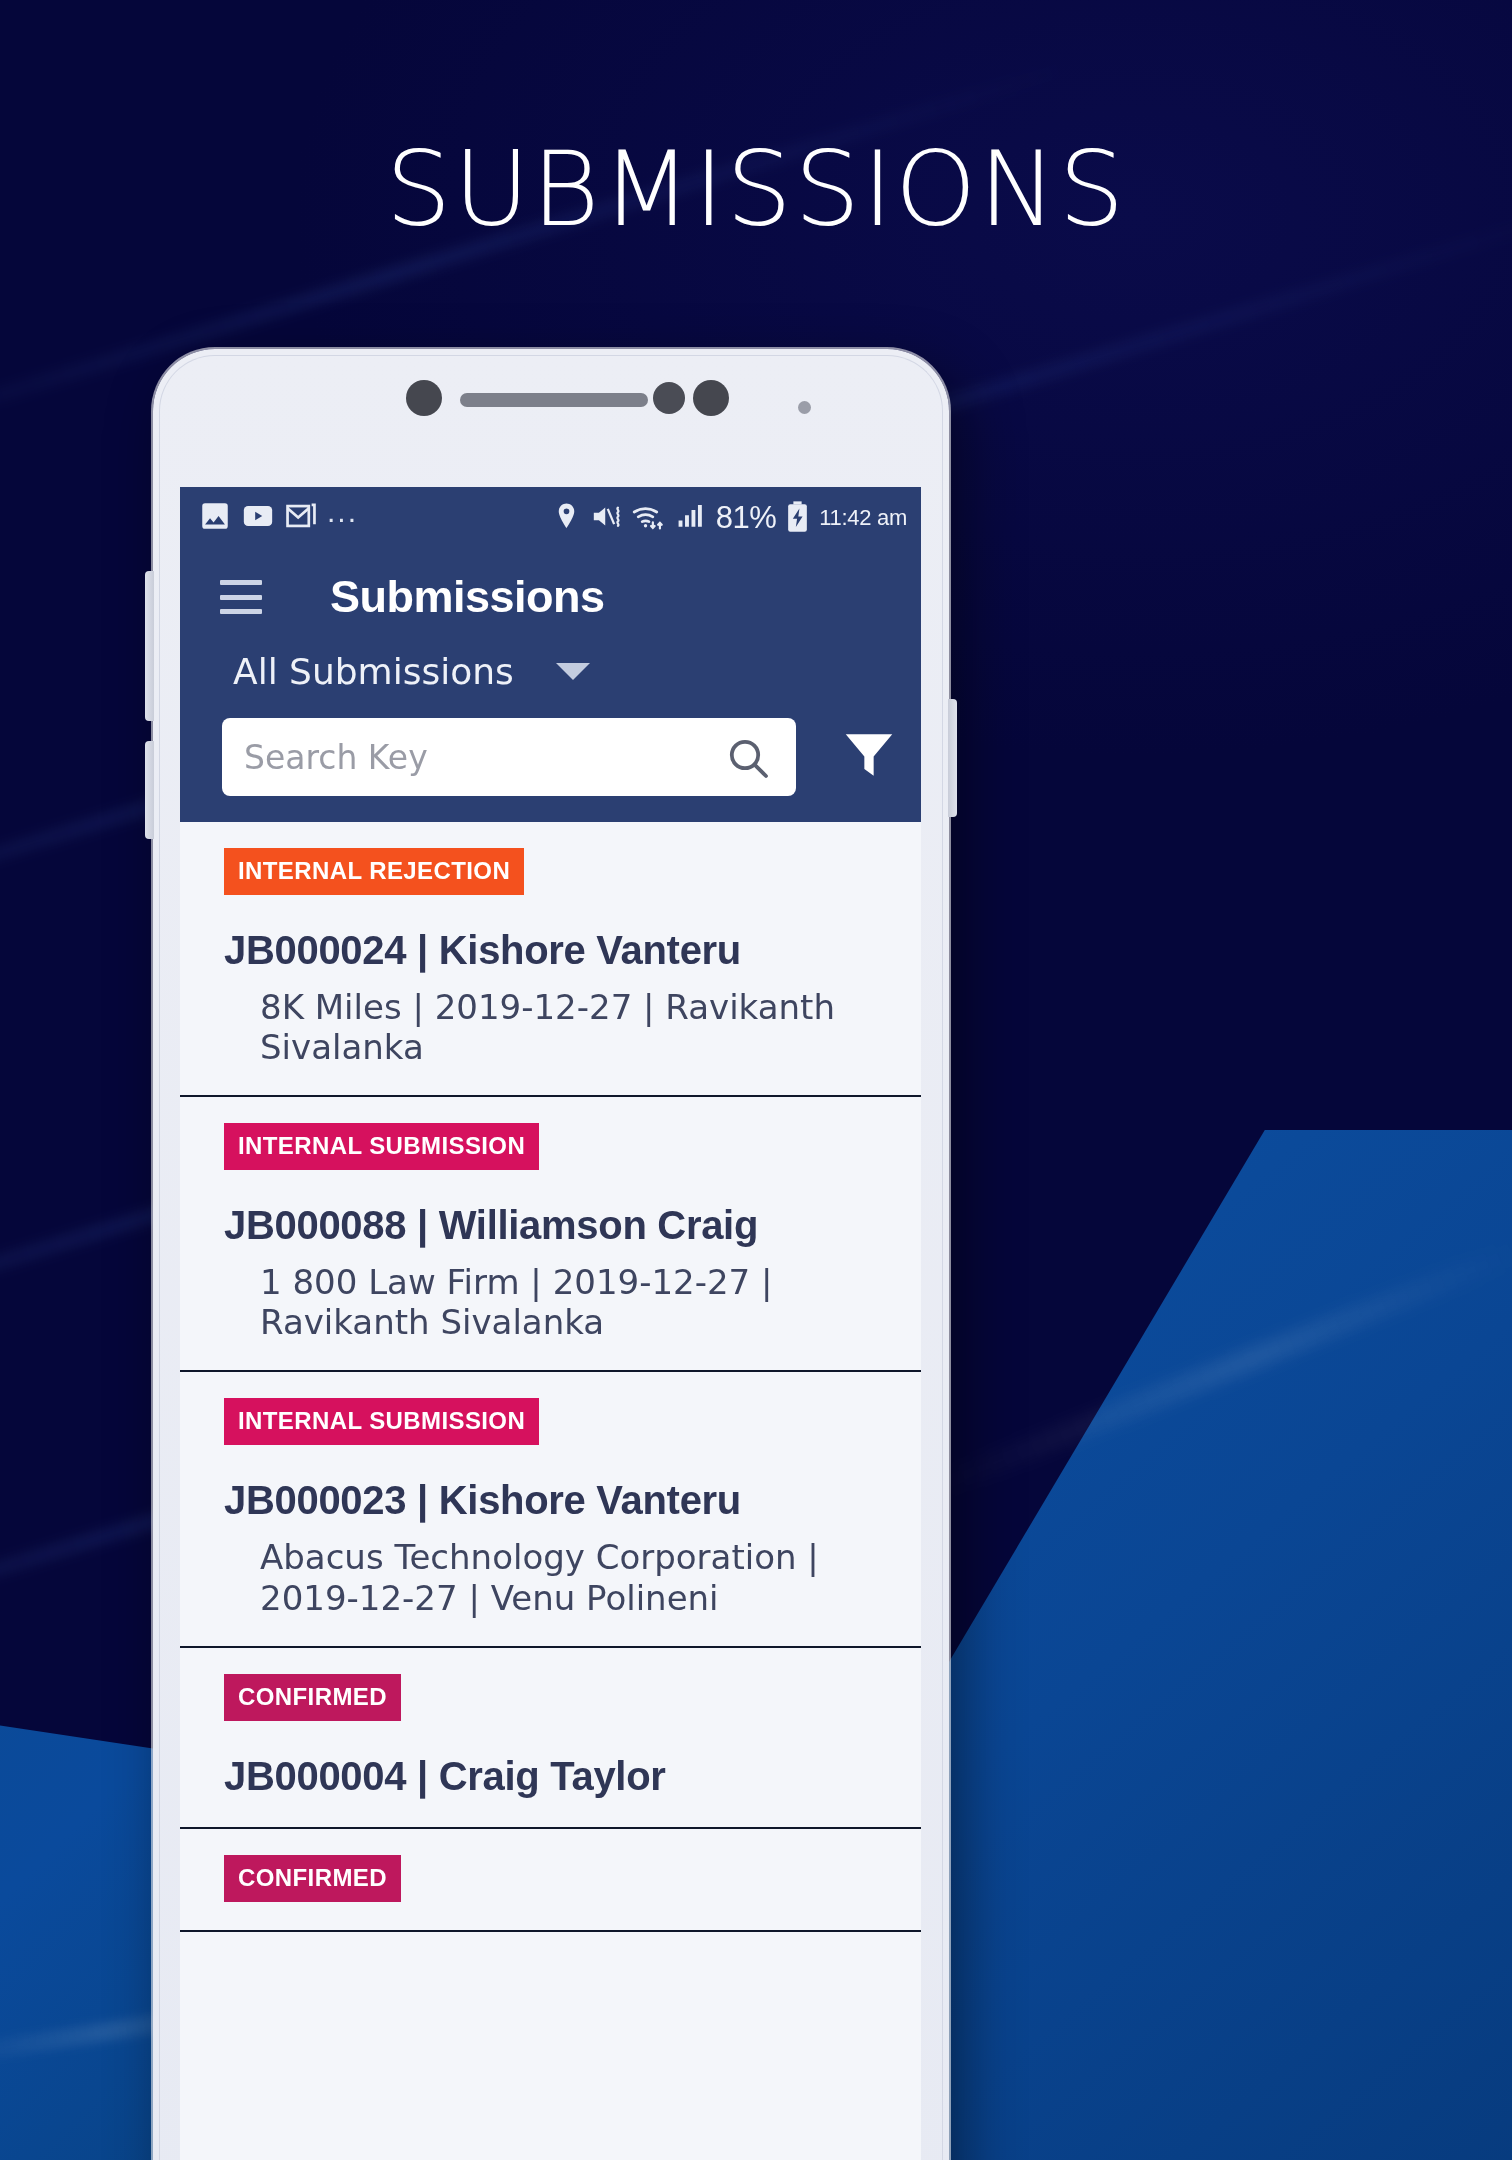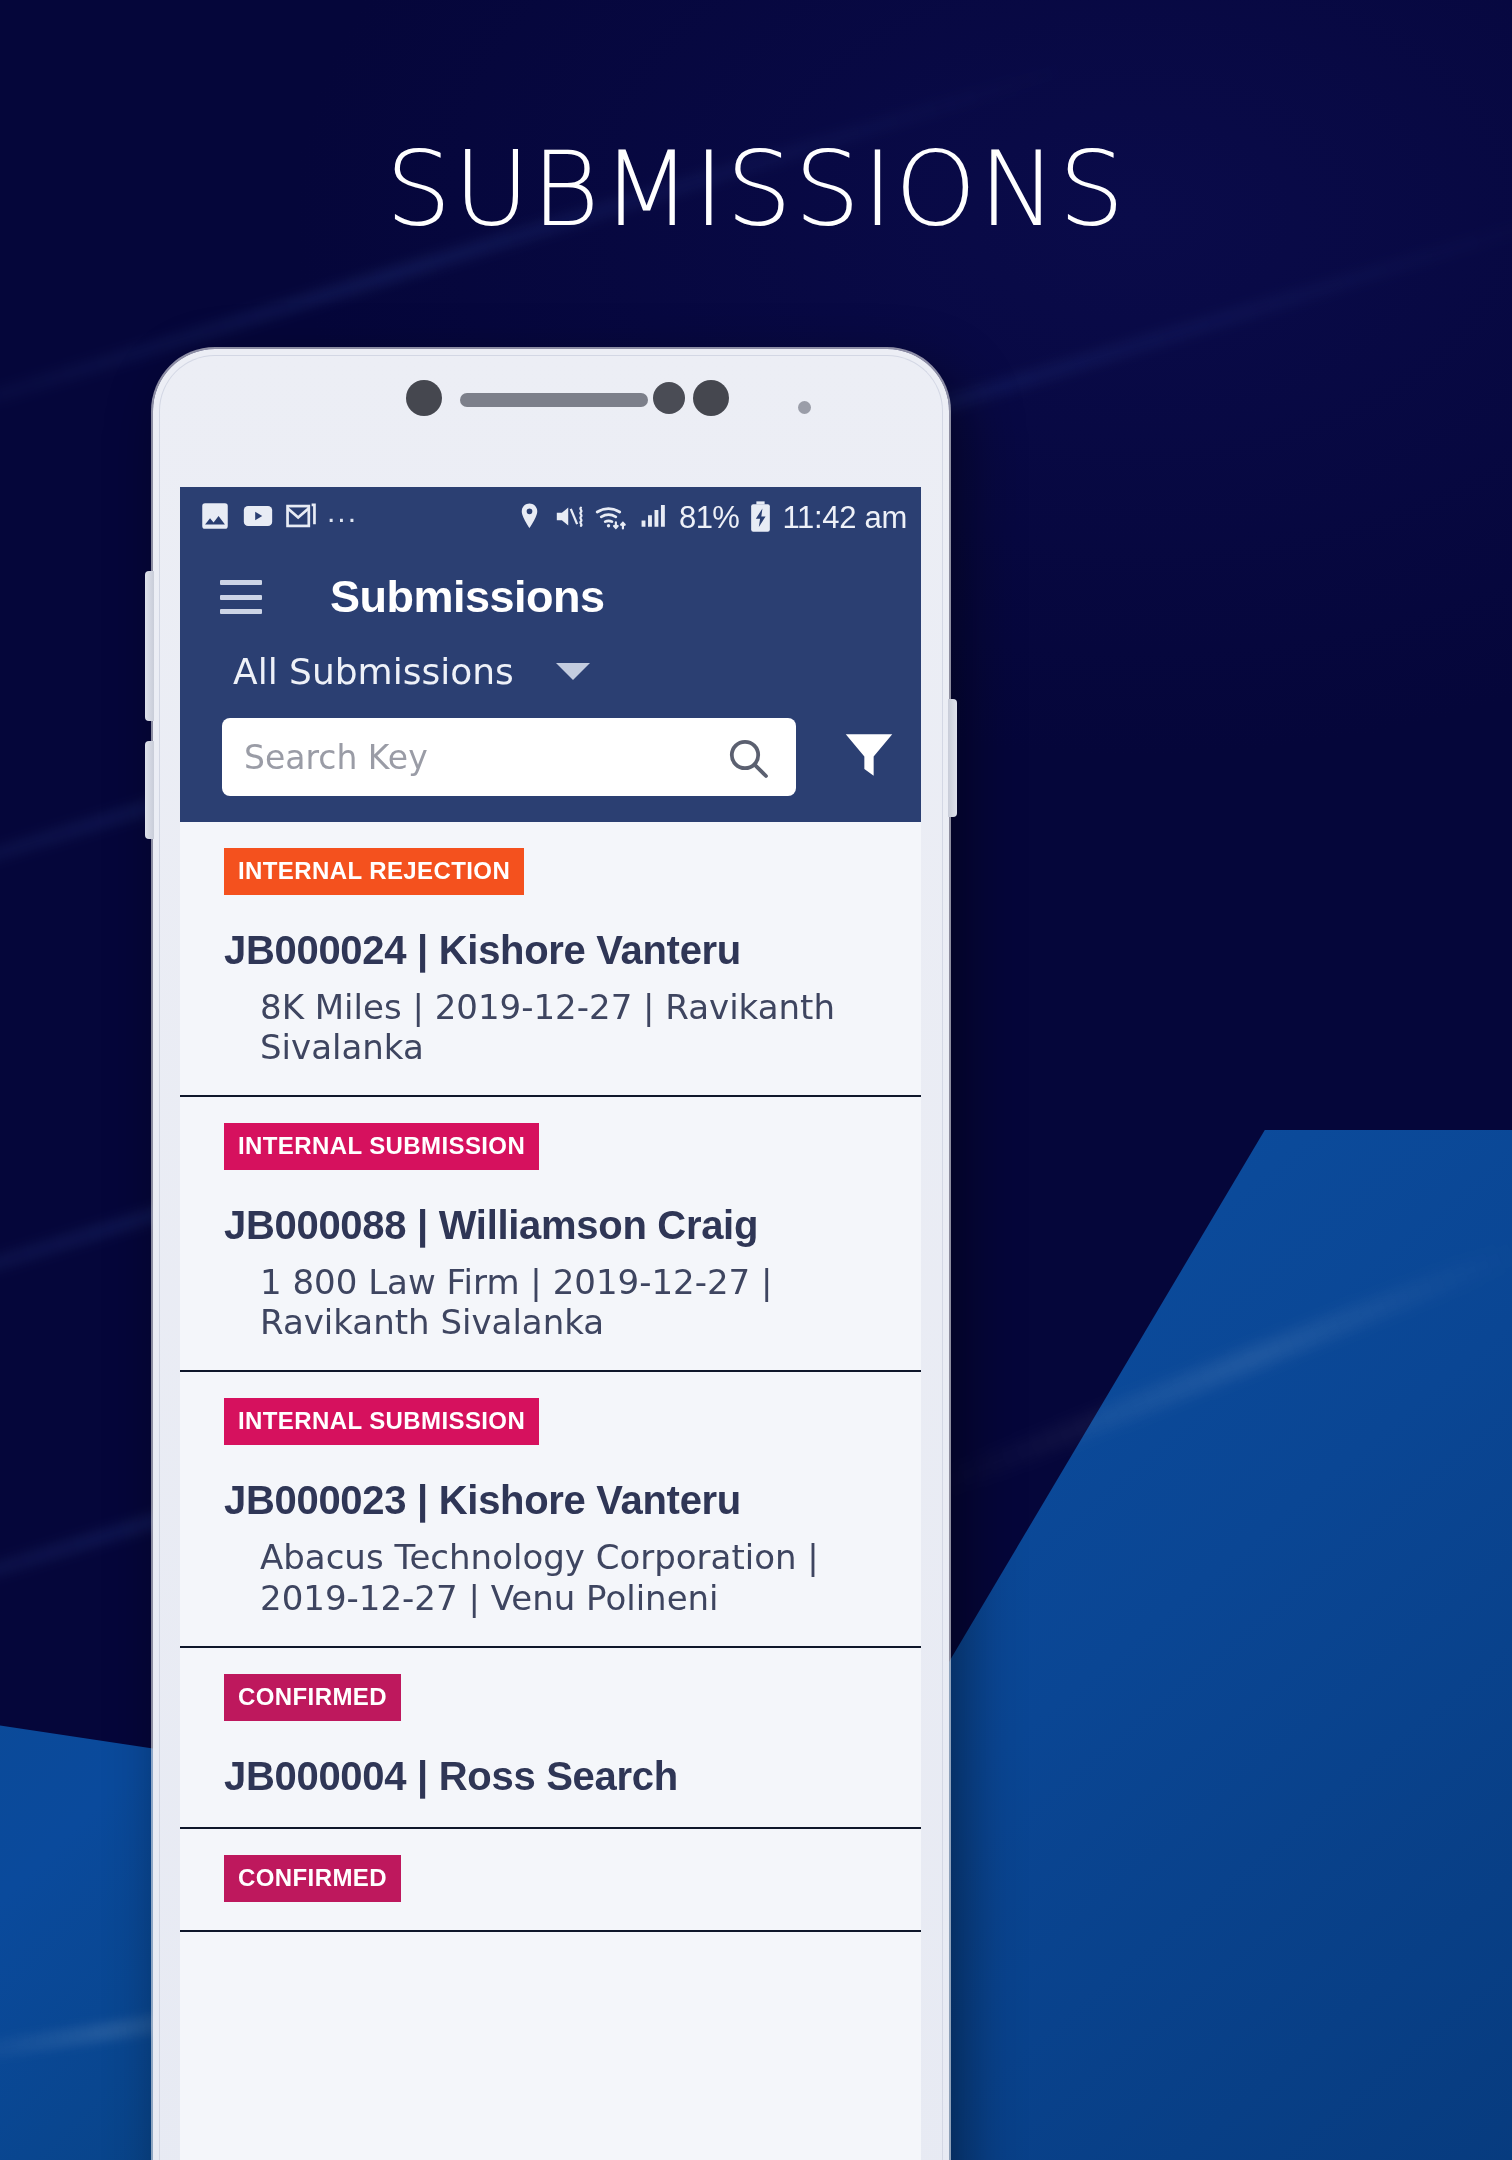"11:42 am" #status-time { font-size: 31px -> 22px }
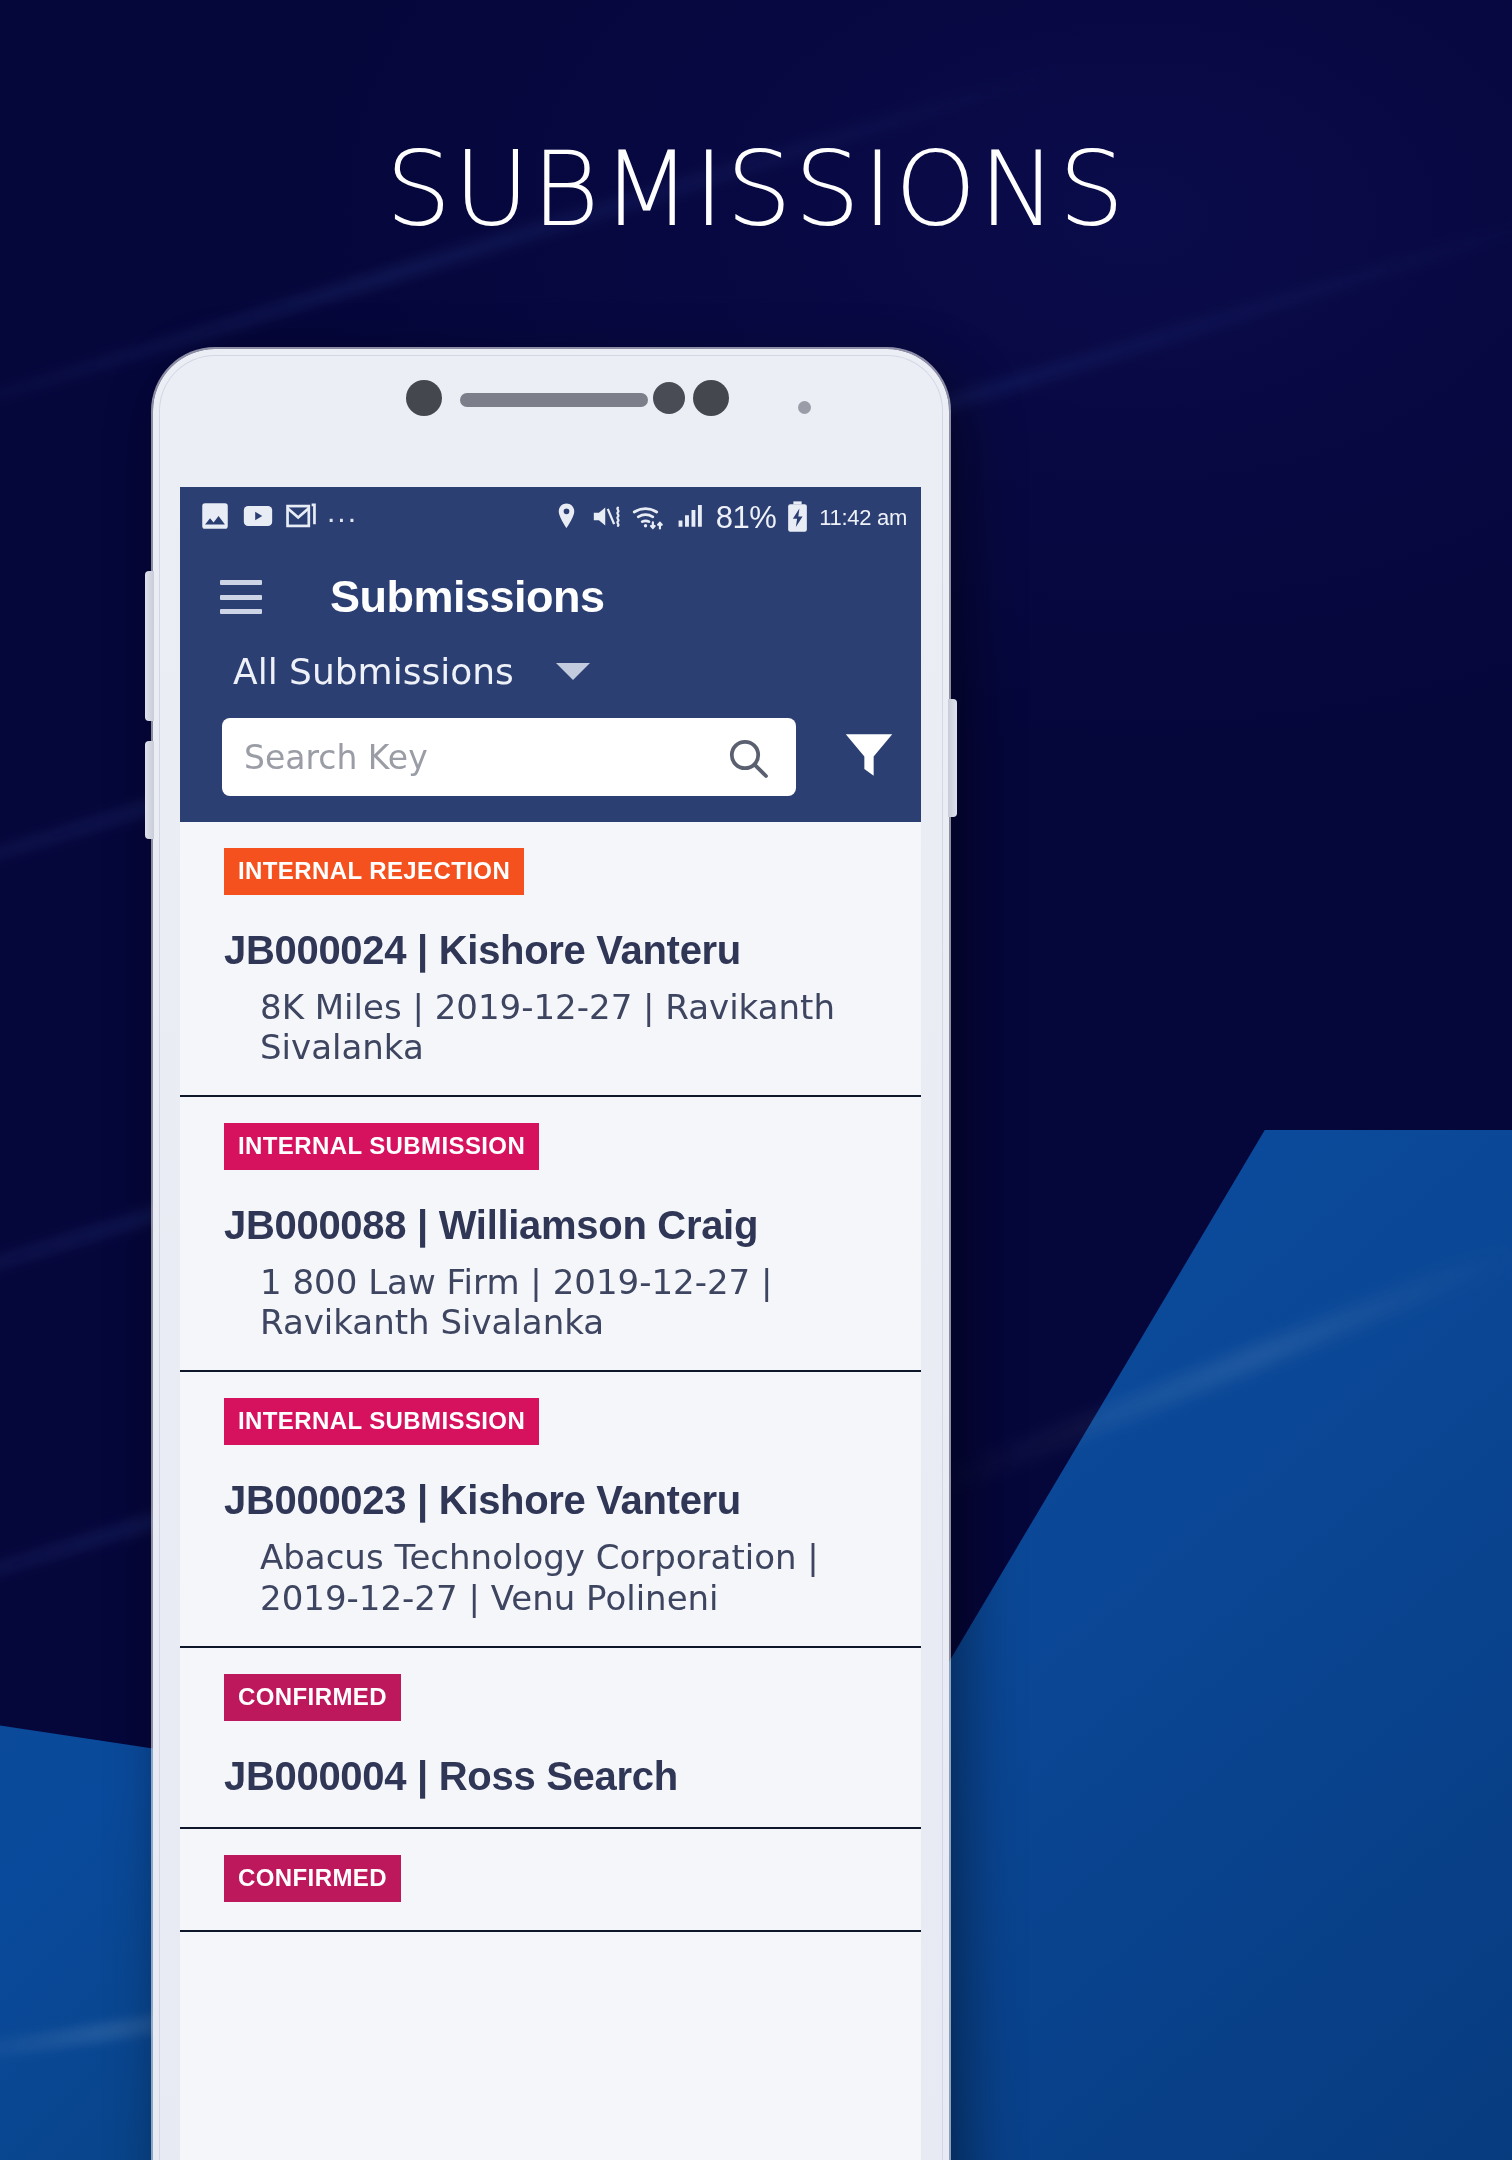"JB000004 | Ross Search" div.card-title { text: Ross Search -> Craig Taylor }
